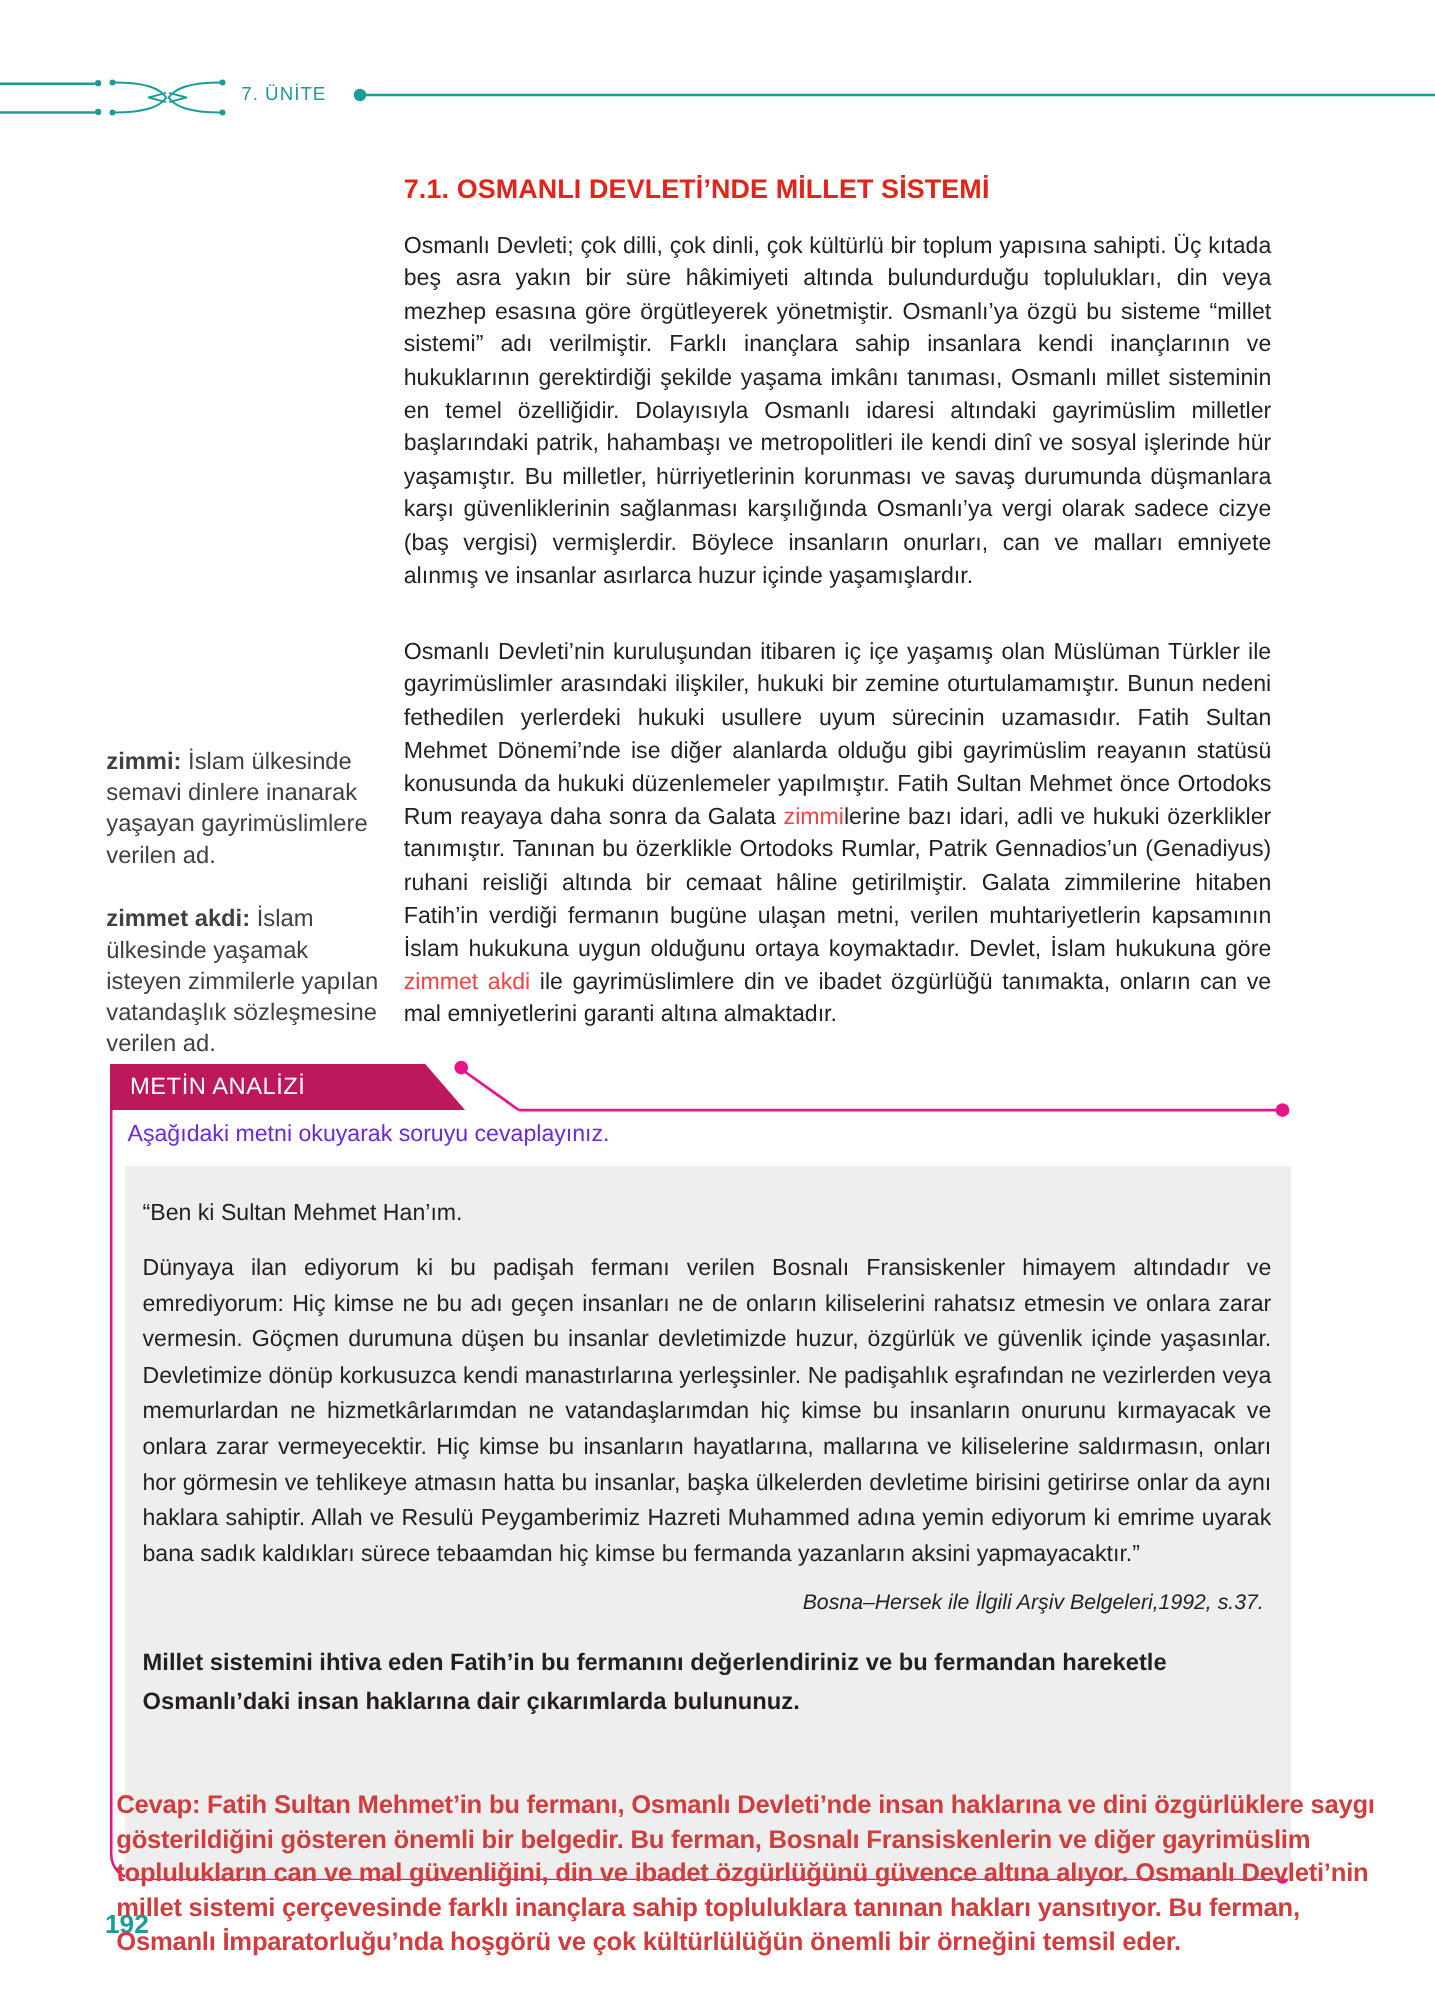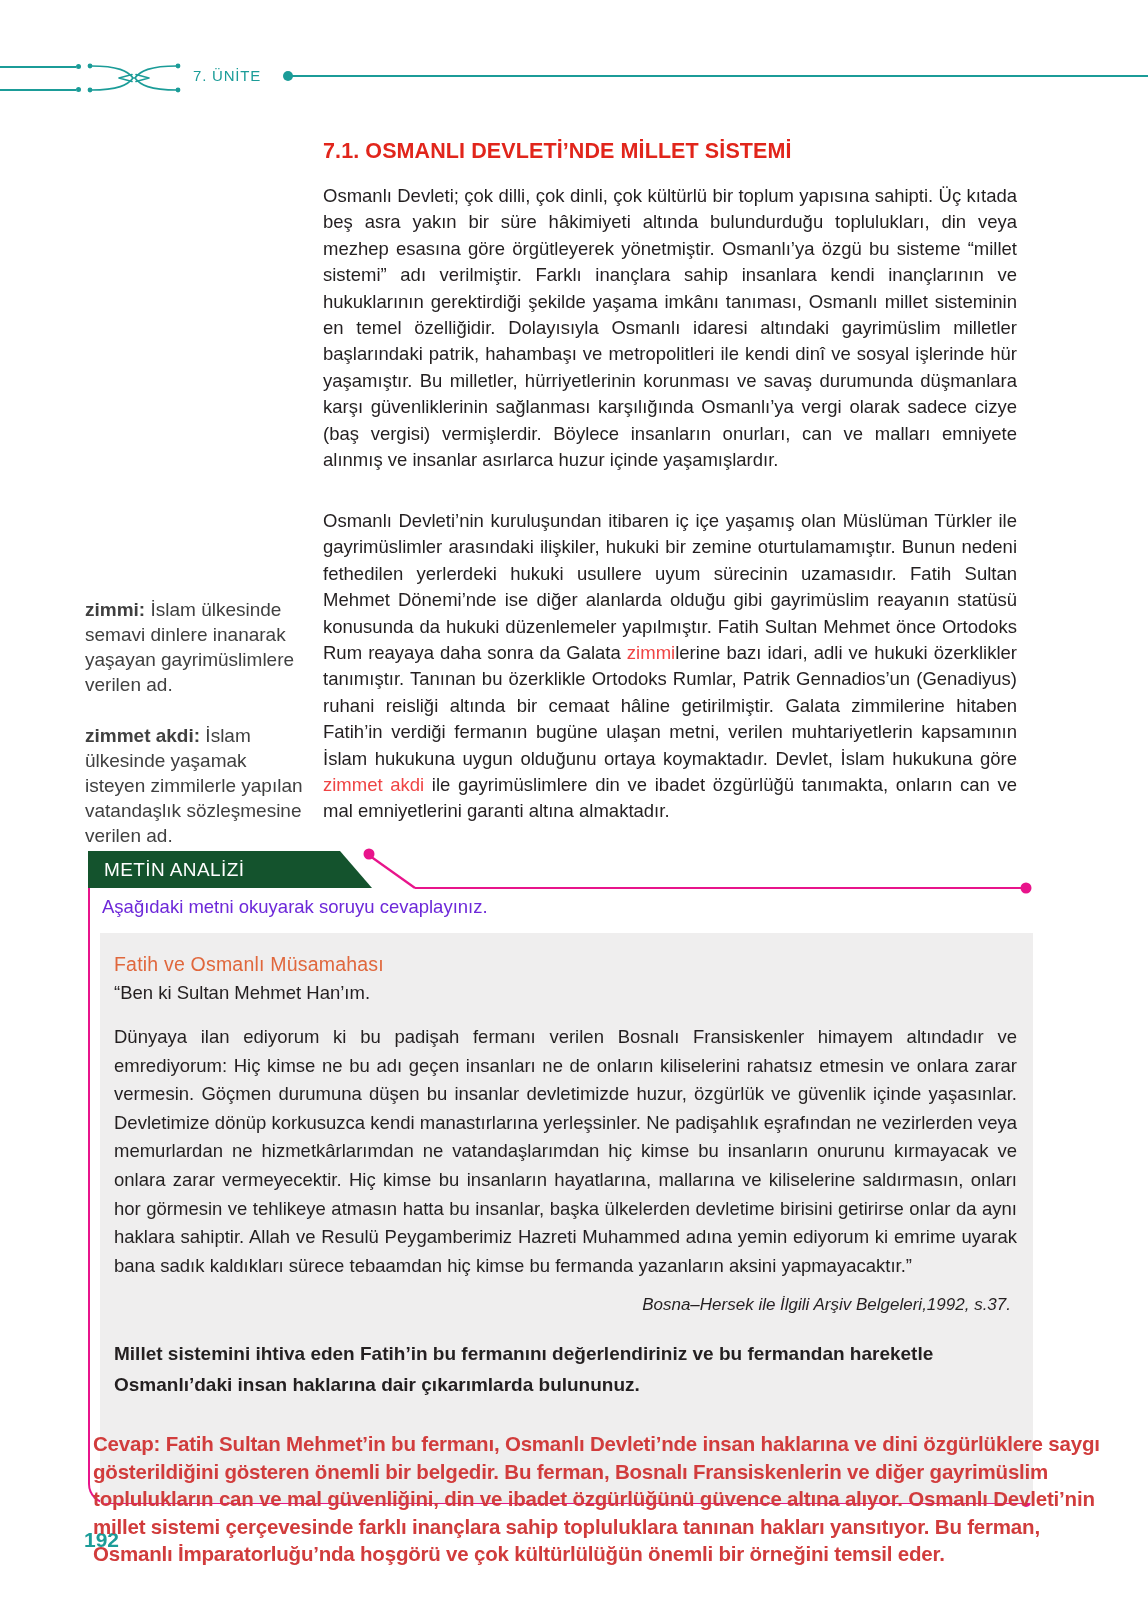"METİN ANALİZİ" .banner { background: #14532d -> #be185d }
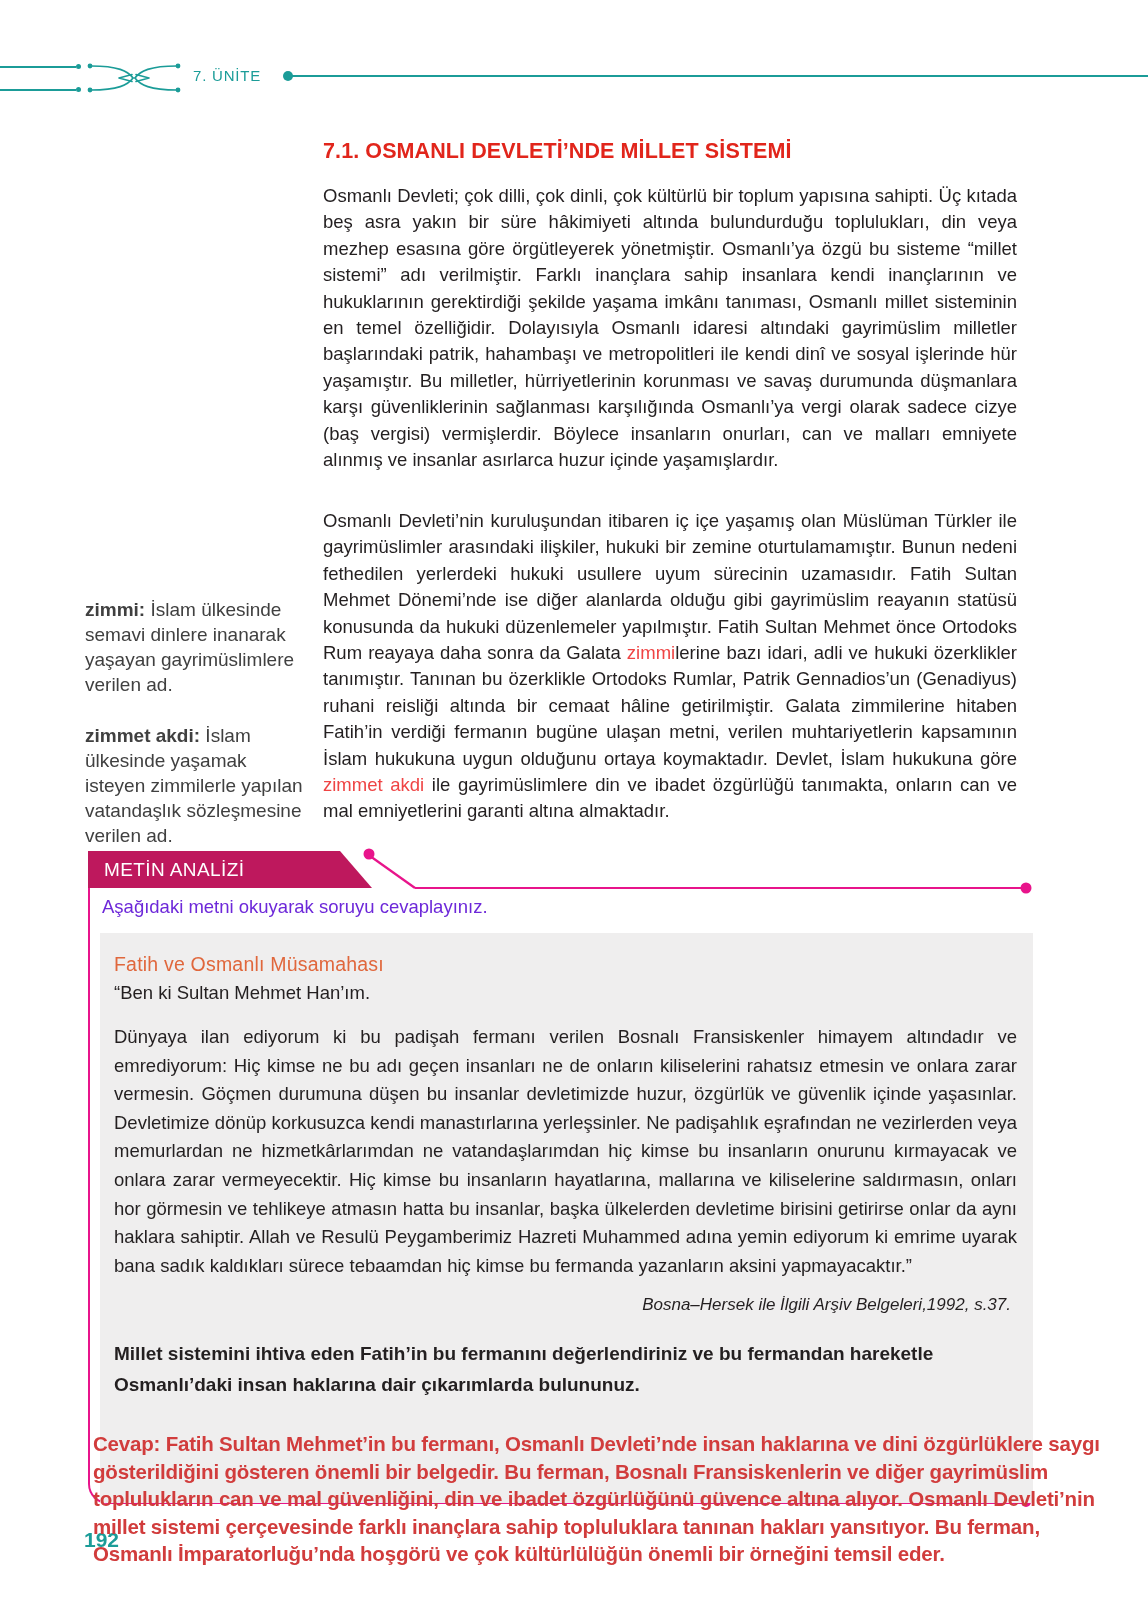"Fatih ve Osmanlı Müsamahası" div.box-title { html: <div>Fatih ve Osmanlı Müsamahası</div> -> none }
